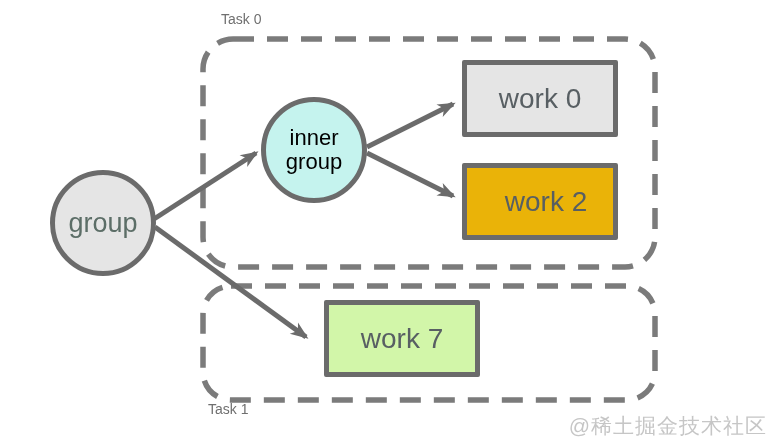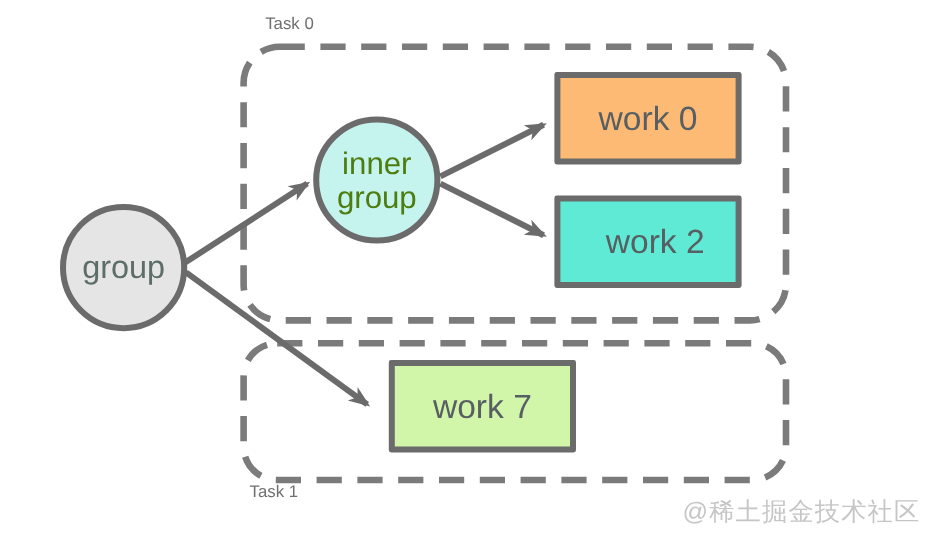"work 0" .node-work0 { background: #fdba74 -> #e5e5e5 }
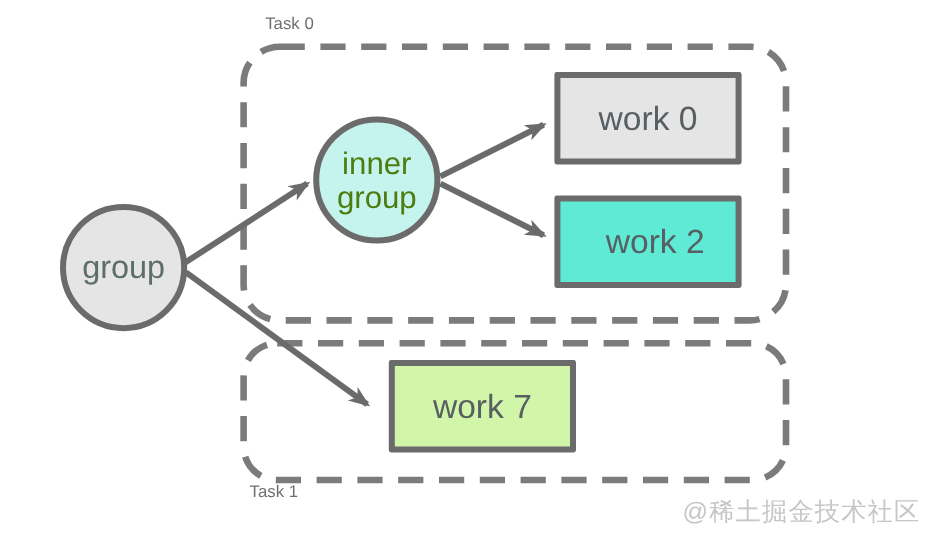"inner group" .node-inner-group { color: #4d7c0f -> #000000; font-size: 26px -> 22px }
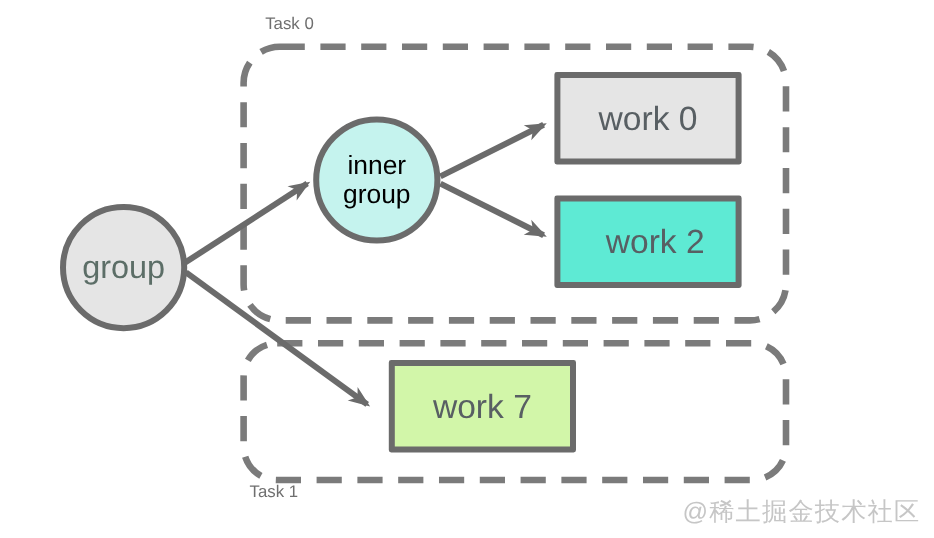"work 2" .node-work2 { background: #5eead4 -> #eab308 }
